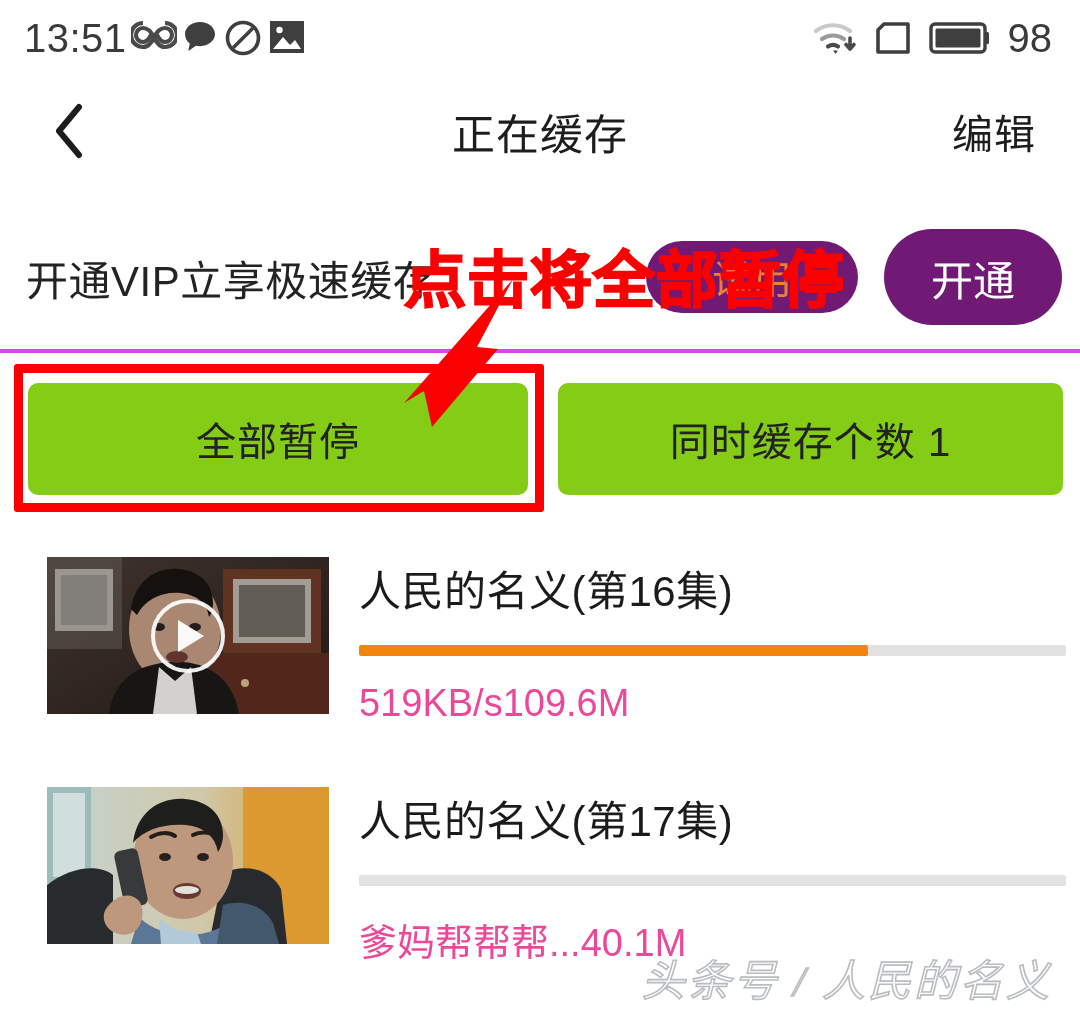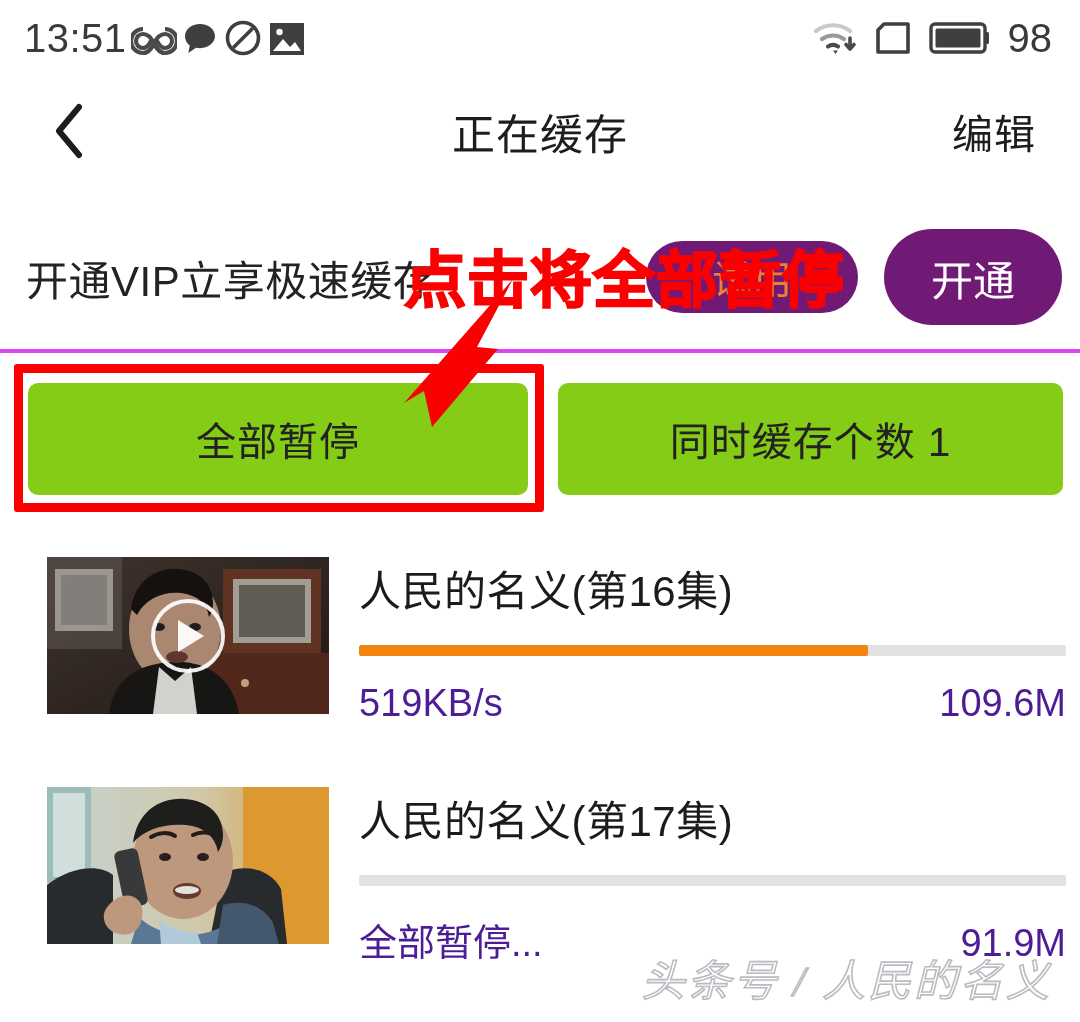"13:51" .sb-left { align-items: flex-end -> flex-start }
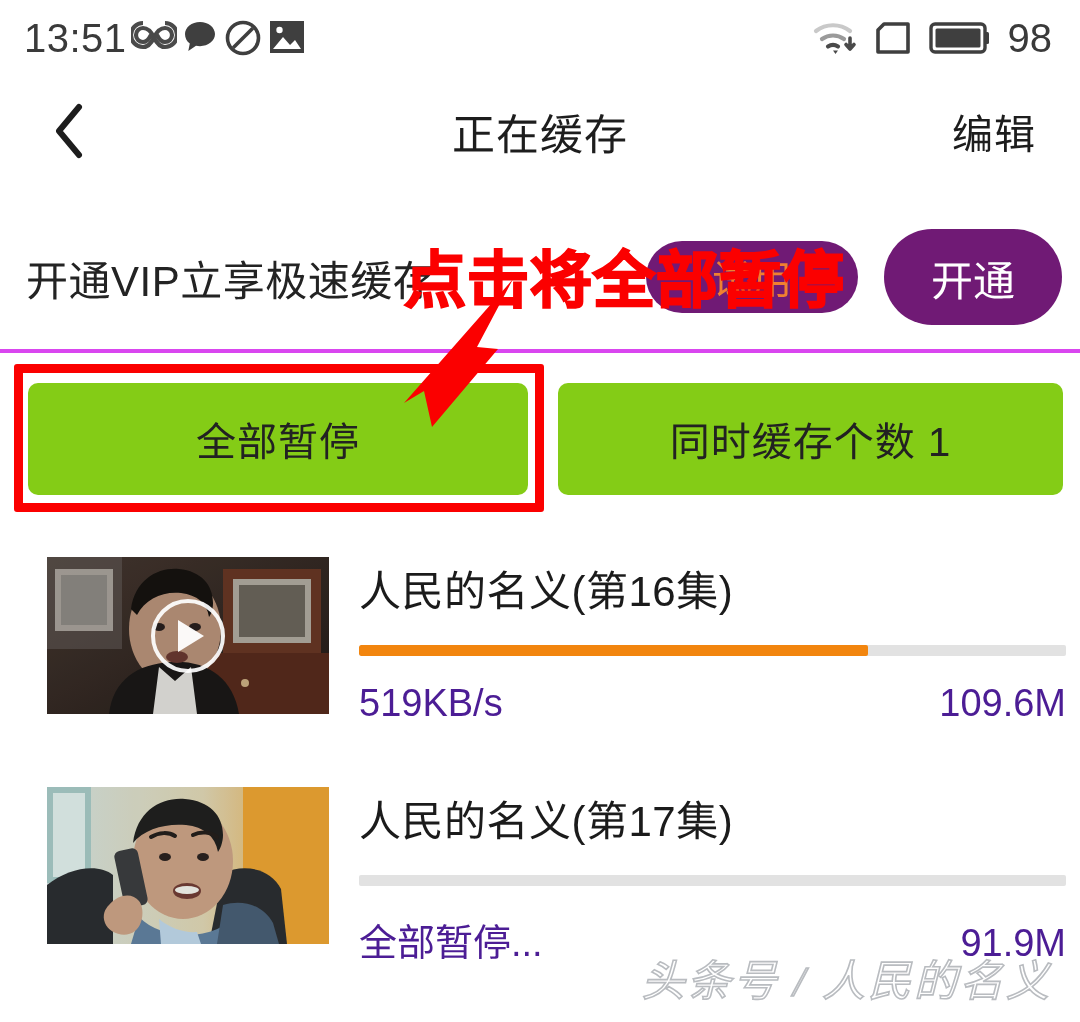"519KB/s" .sub { color: #4c1d95 -> #ec4899; justify-content: space-between -> none }
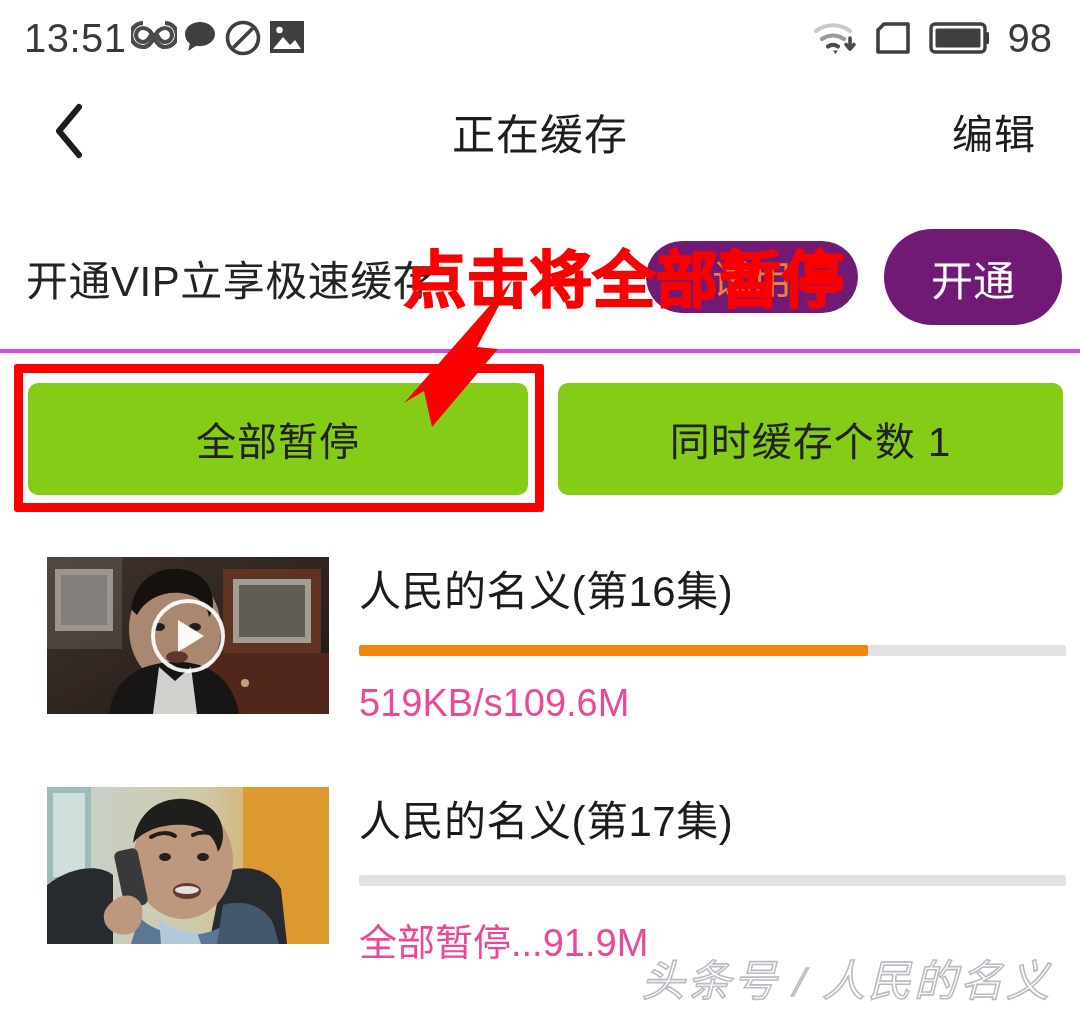"全部暂停..." span { text: 全部暂停 -> 爹妈帮帮帮 }
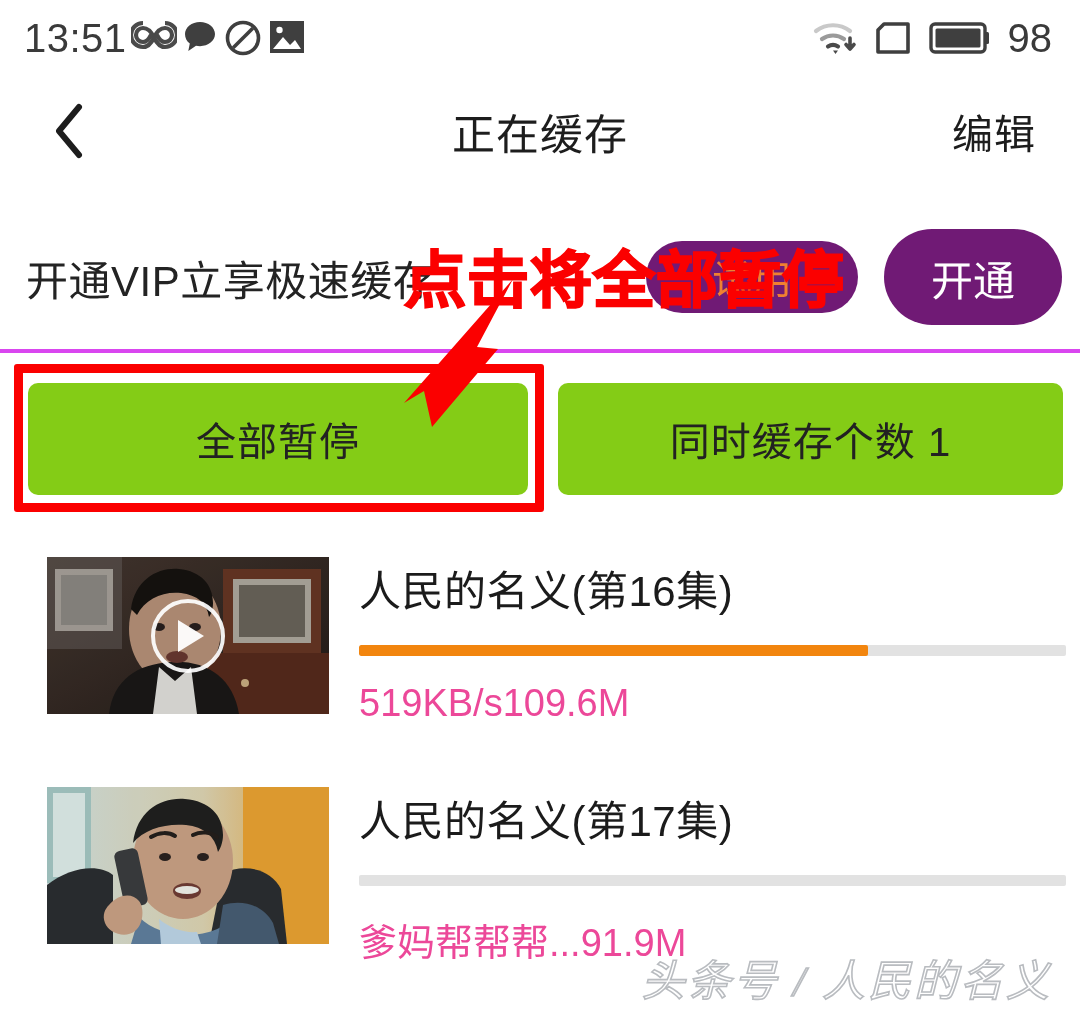"91.9M" span { text: 91.9M -> 40.1M }
